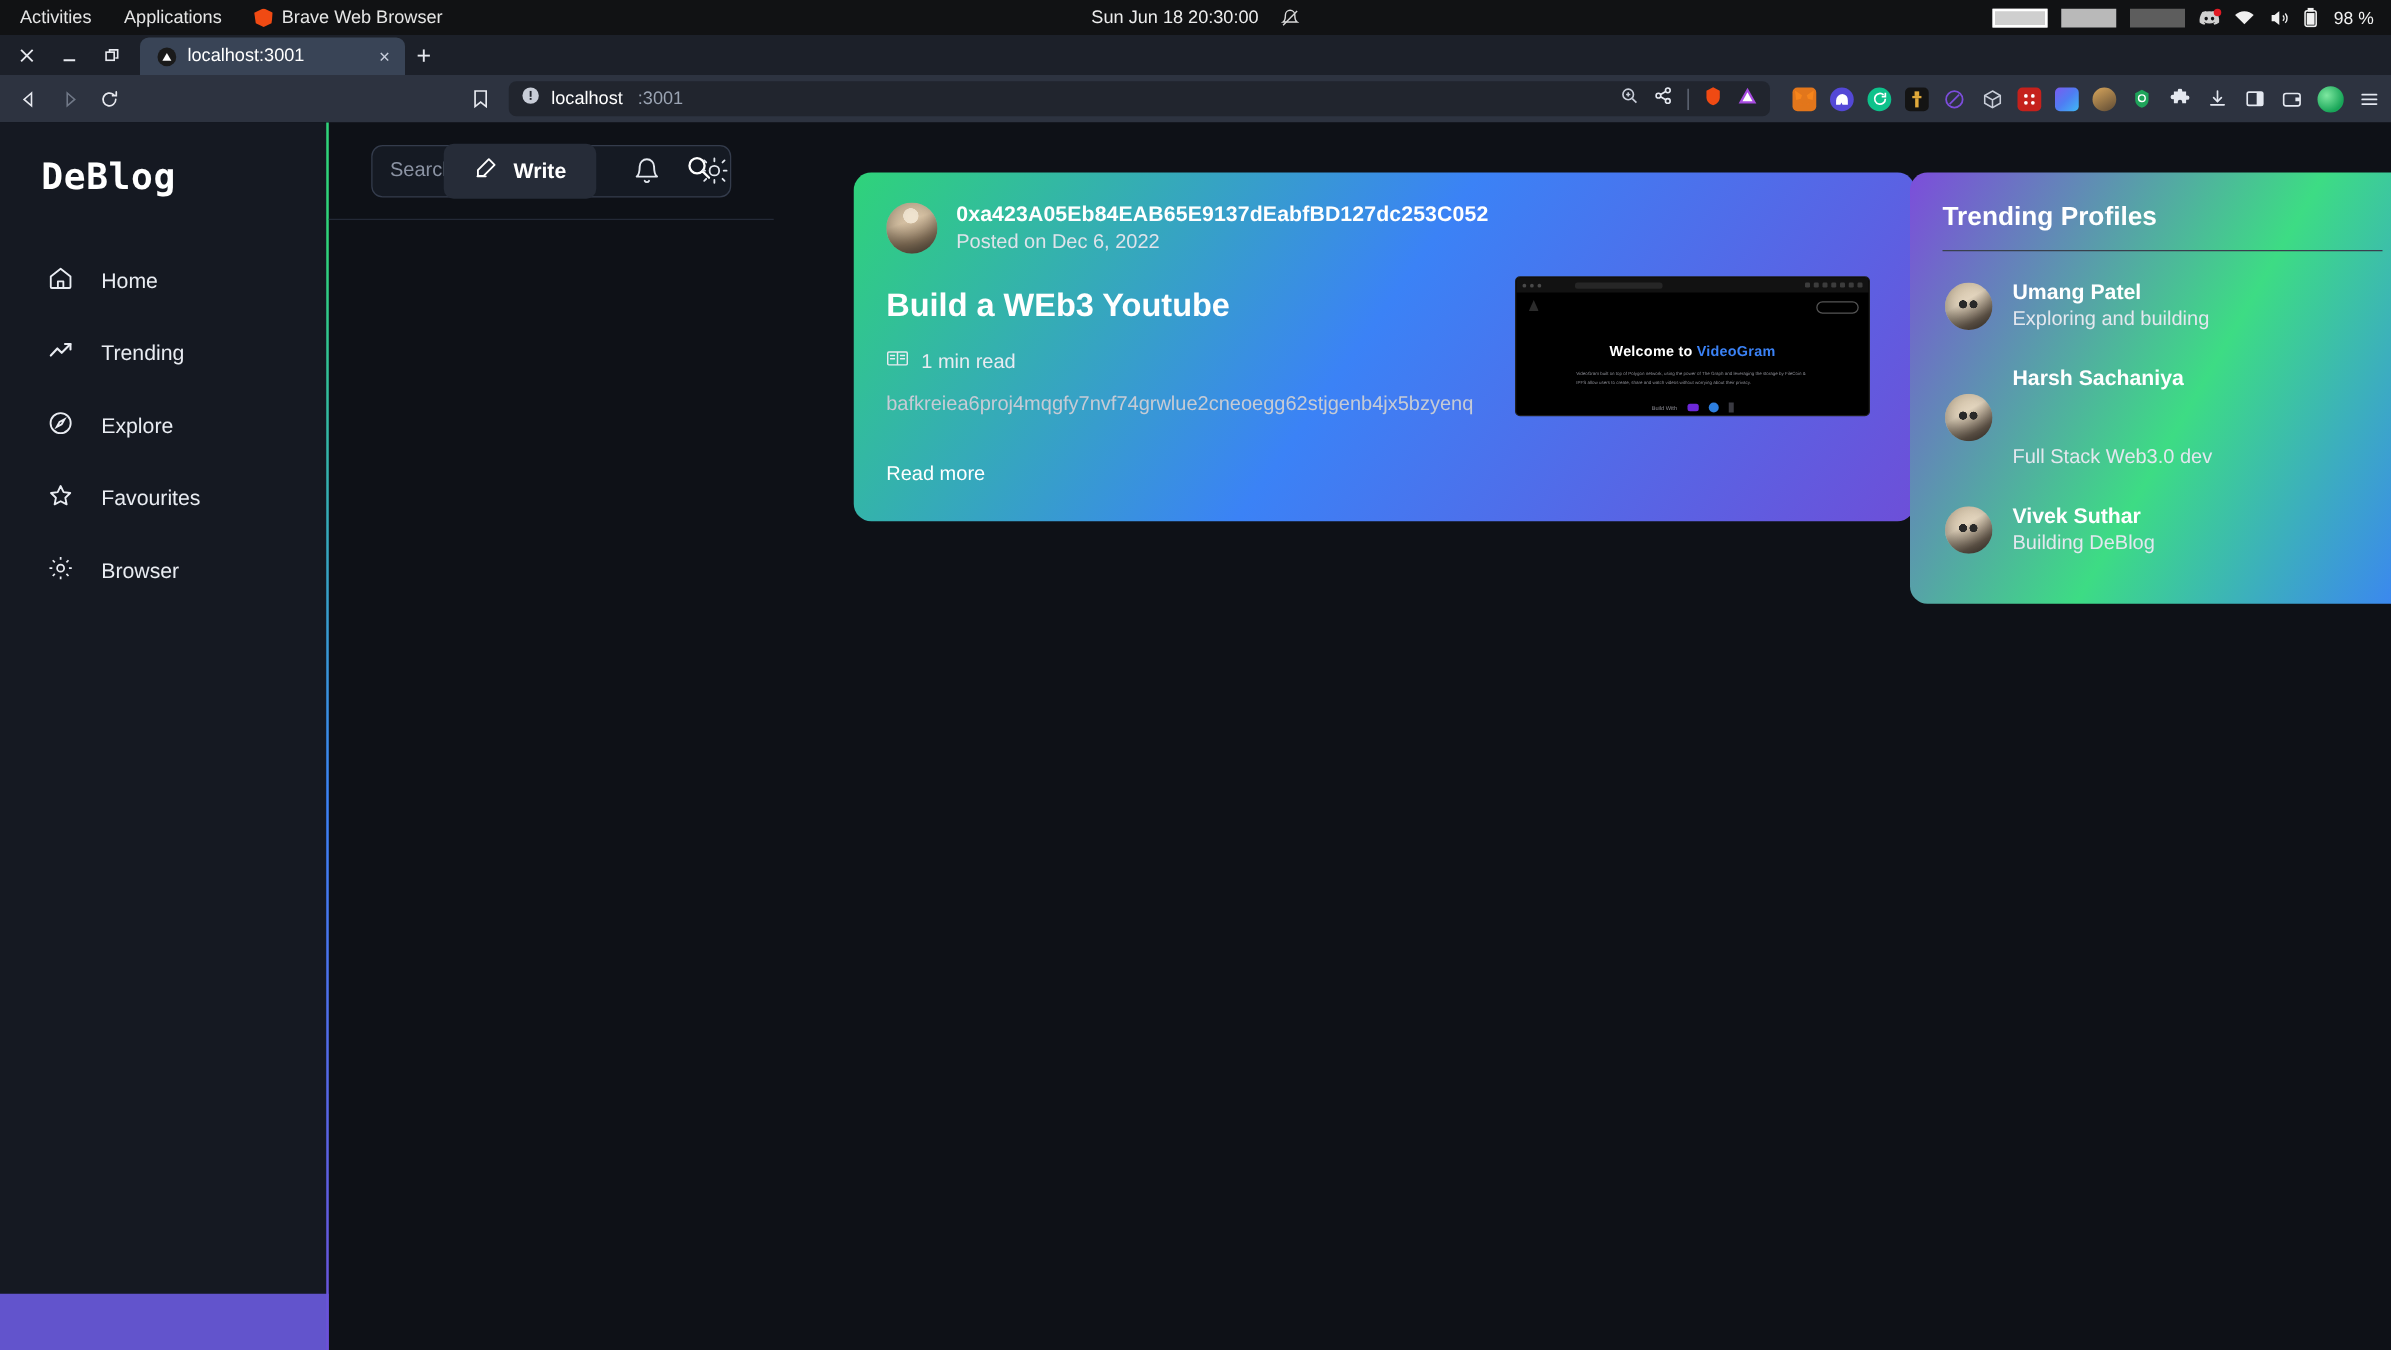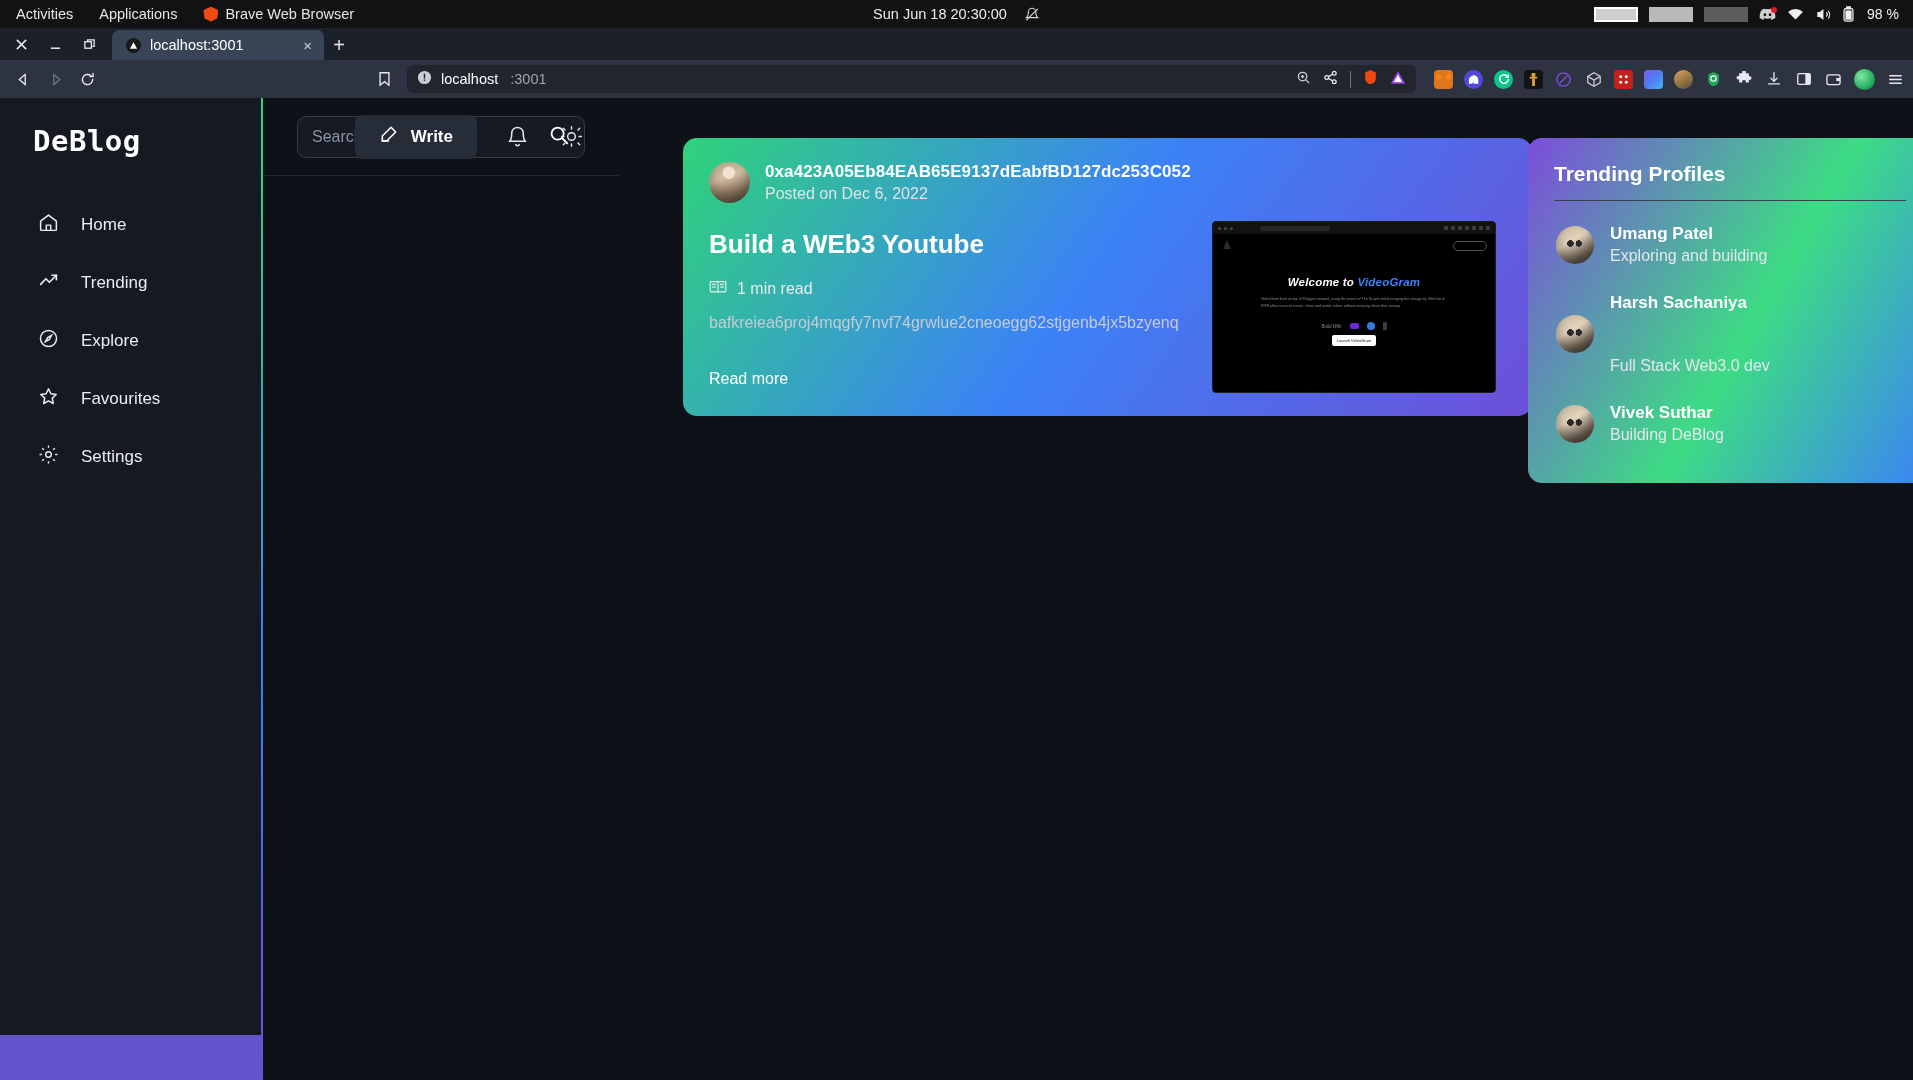"Welcome to VideoGram" .thumb { font-style: italic -> none; height: 172px -> 112px }
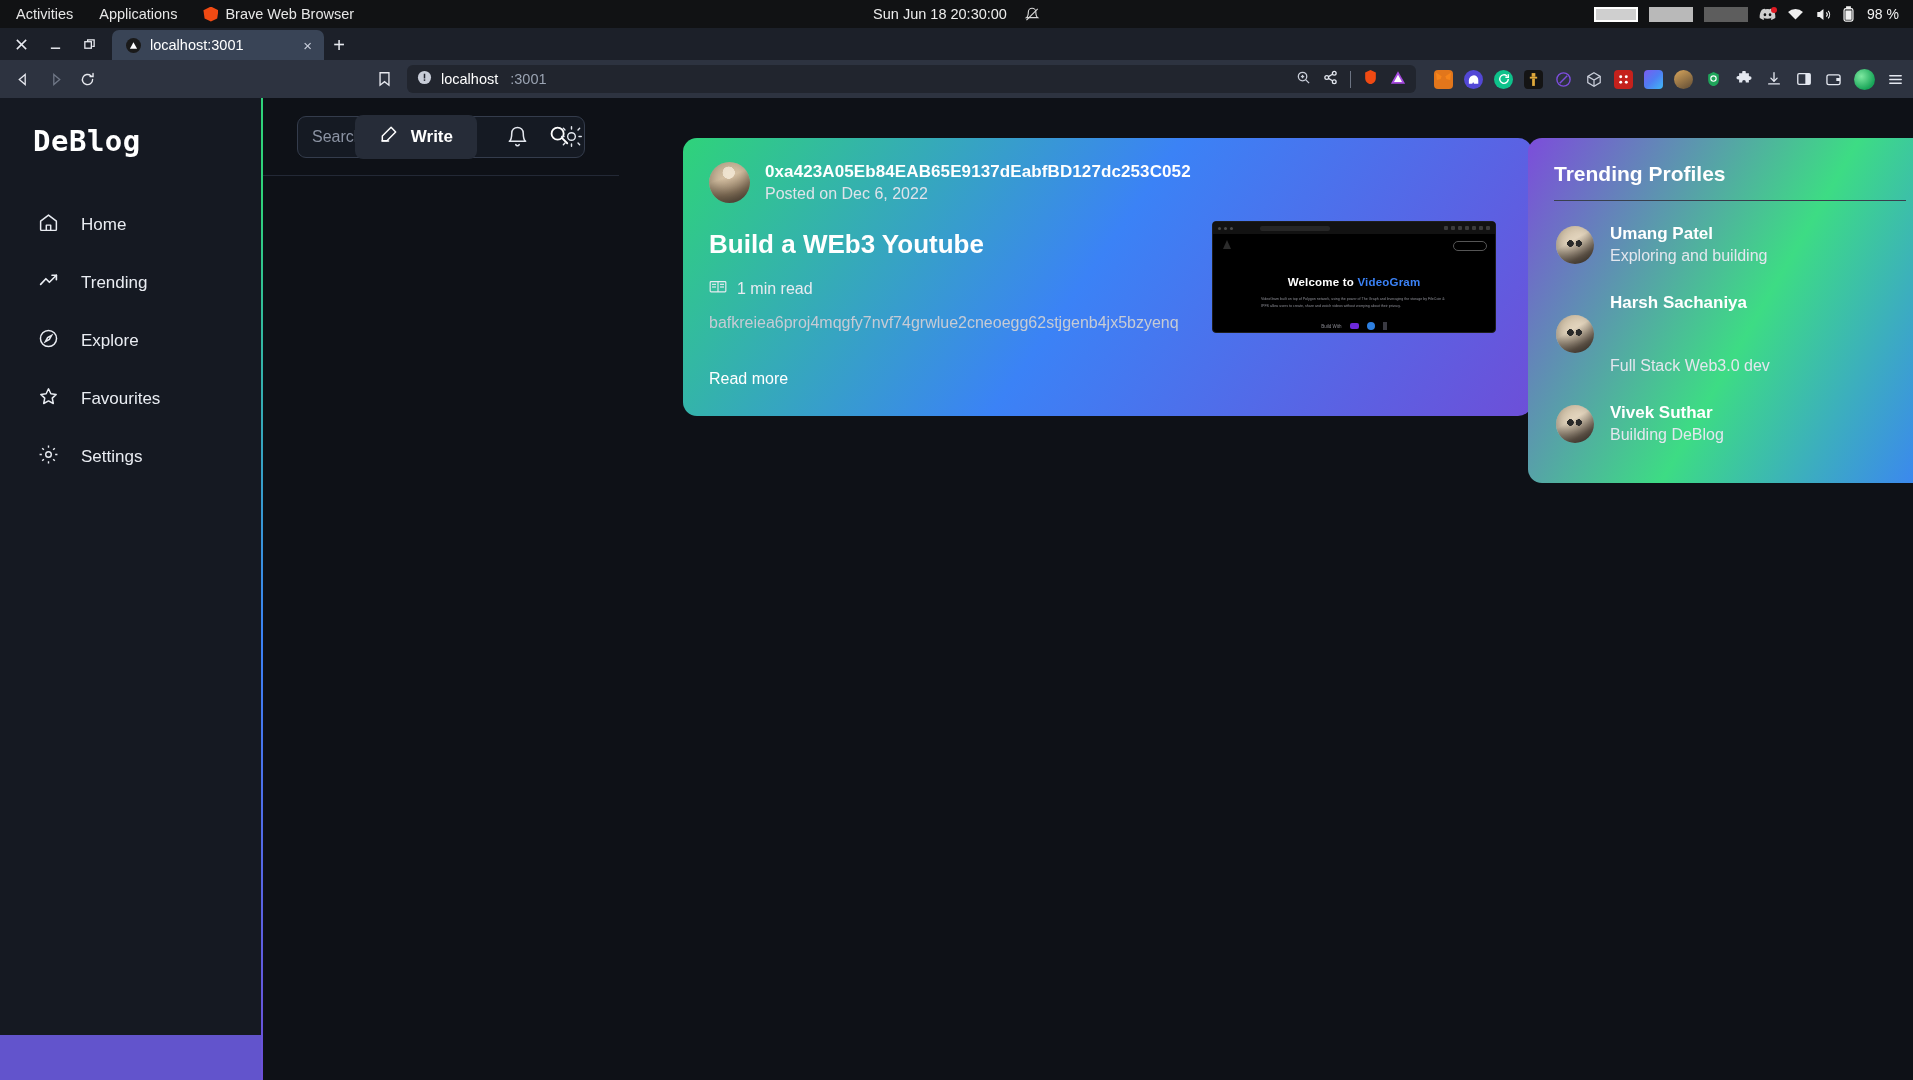"Settings" span { text: Settings -> Browser }
